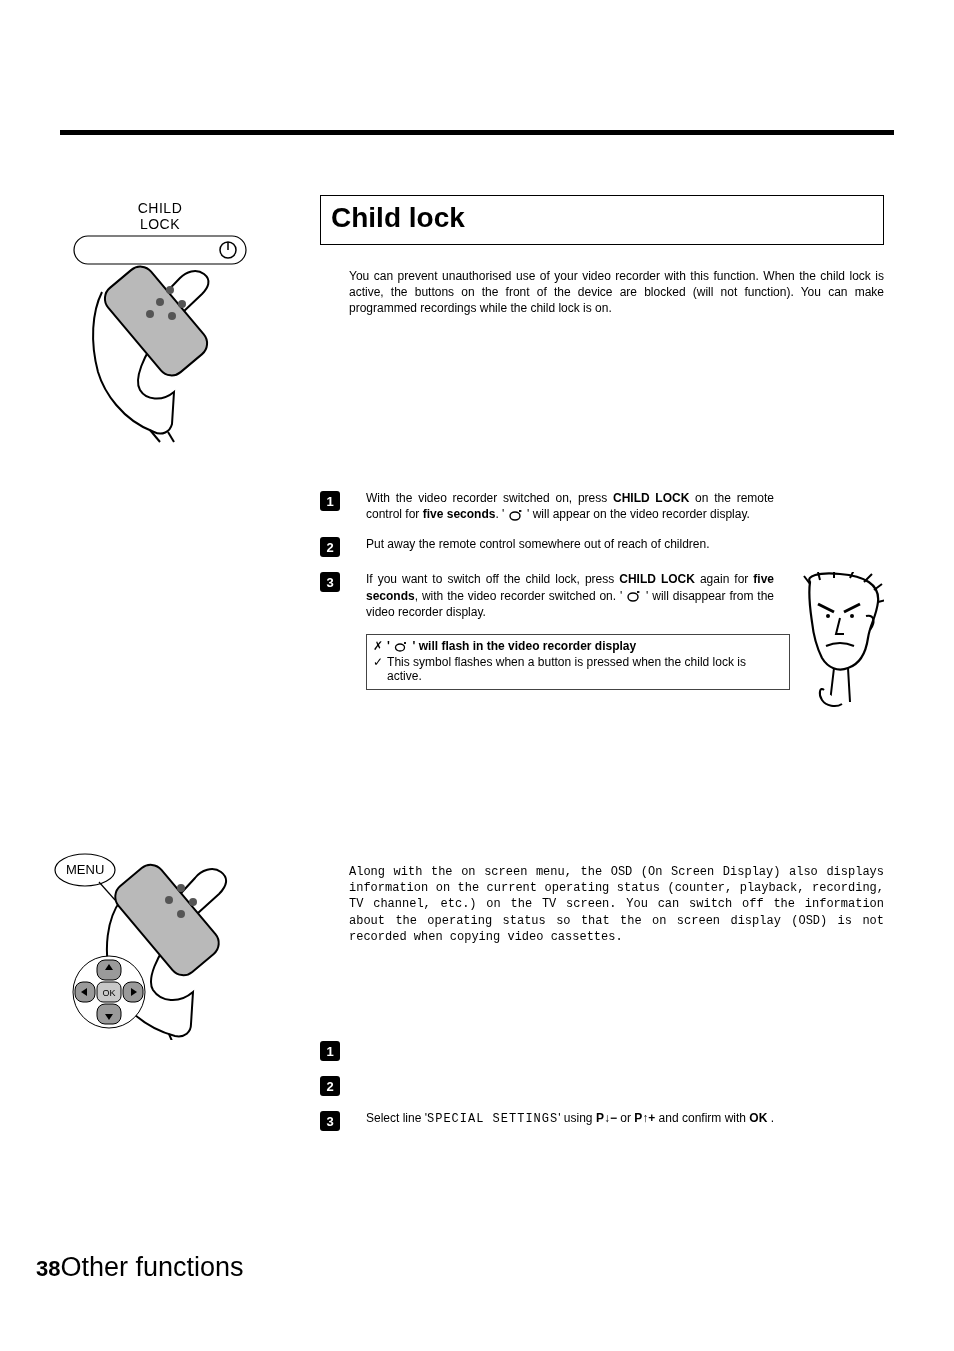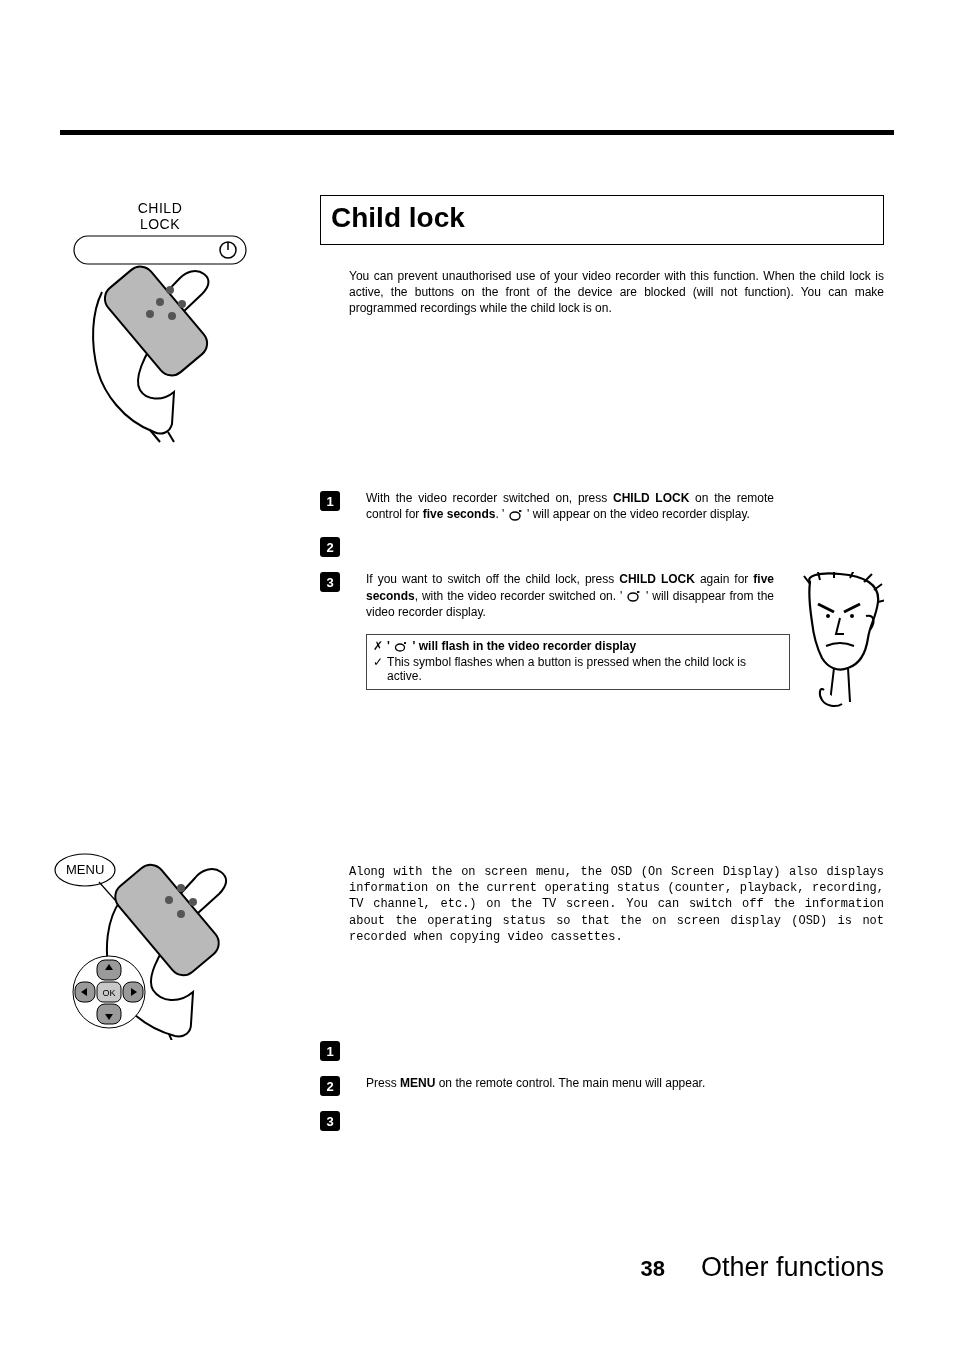"Put away the remote control" div.step-text { html: none -> <div><span>Put away the remote control somewhere out of reach of children.</span></div> }
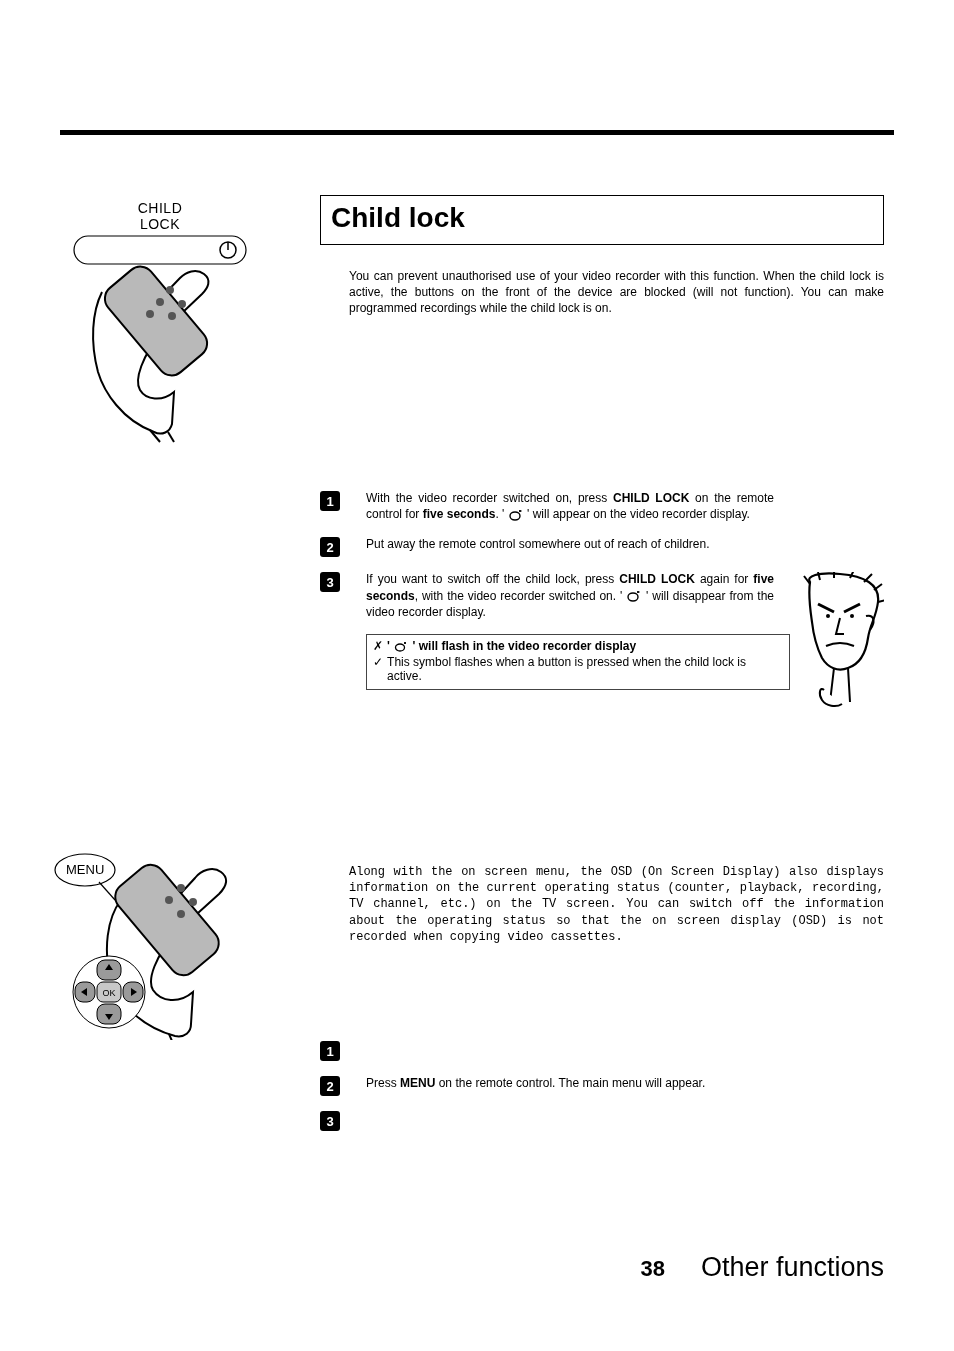"Press MENU on the remote" div.step-text { html: <div> <span>Press </span><span>MENU</span><span> on the remote control. The main menu will appear.</span> </div> -> none }
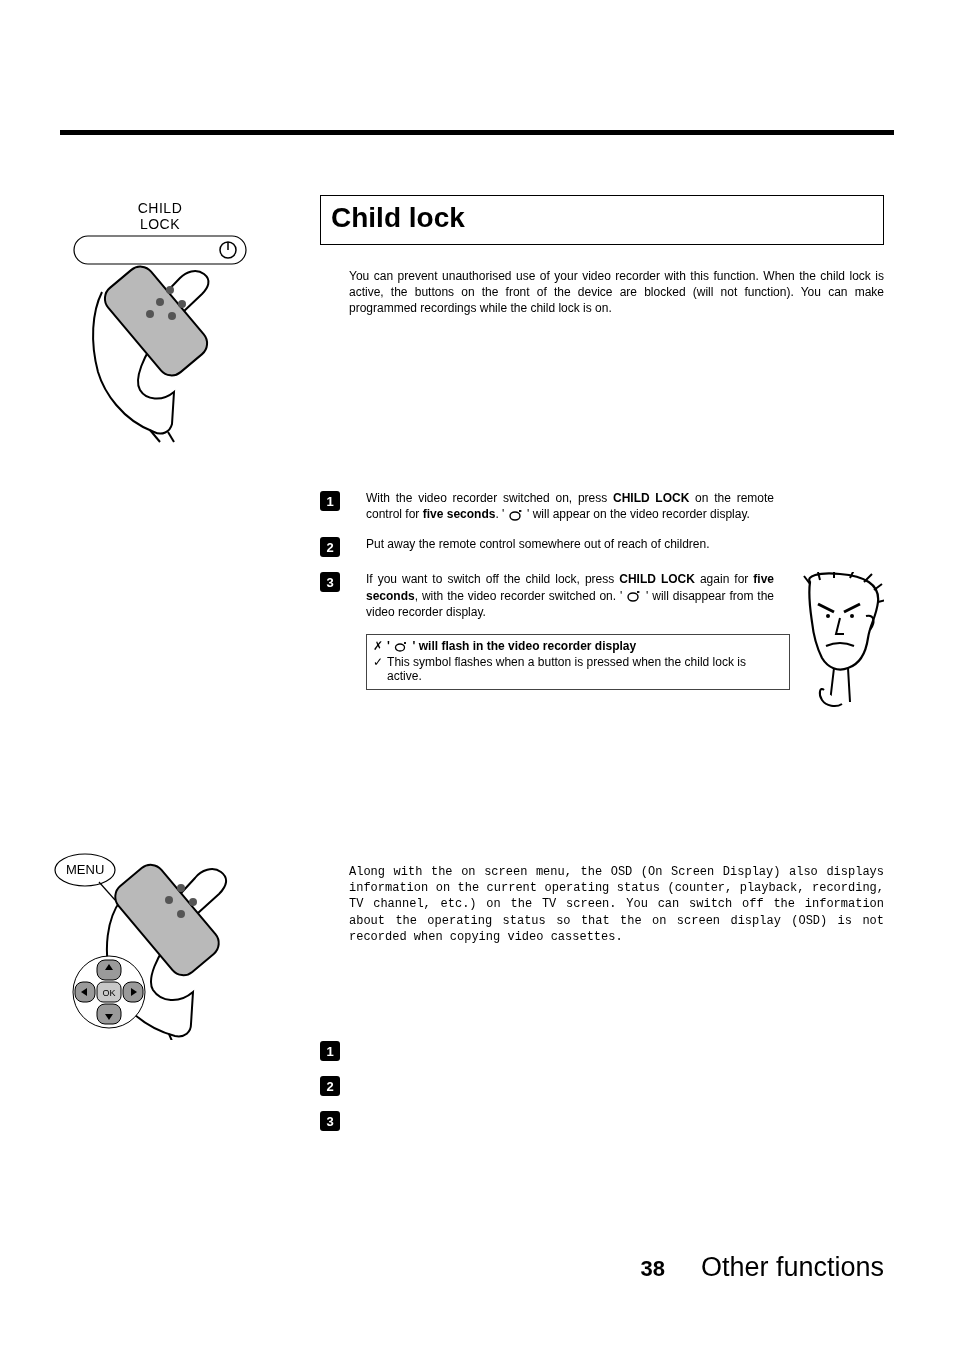"Select line 'SPECIAL SETTINGS' using" div.step-text { html: none -> <div> <span>Select line '</span><span>SPECIAL SETTINGS</span><span>' using </span><span>P</span><span>↓−</span><span> or </span><span>P</span><span>↑+</span><span> and confirm with </span><span>OK</span><span> .</span> </div> }
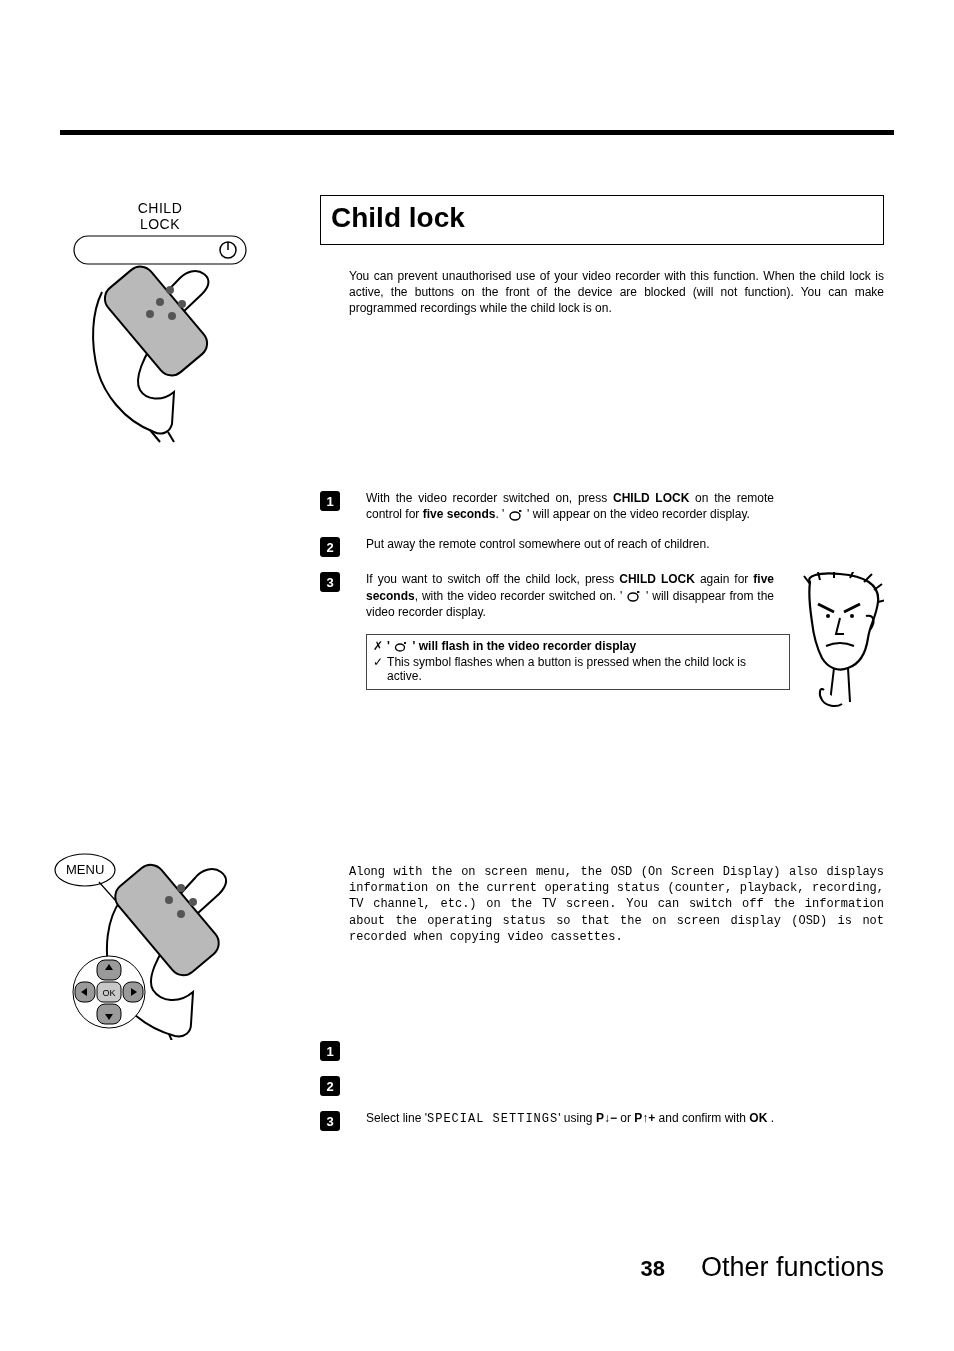"38" .footer { gap: 36px -> none; justify-content: flex-end -> flex-start }
